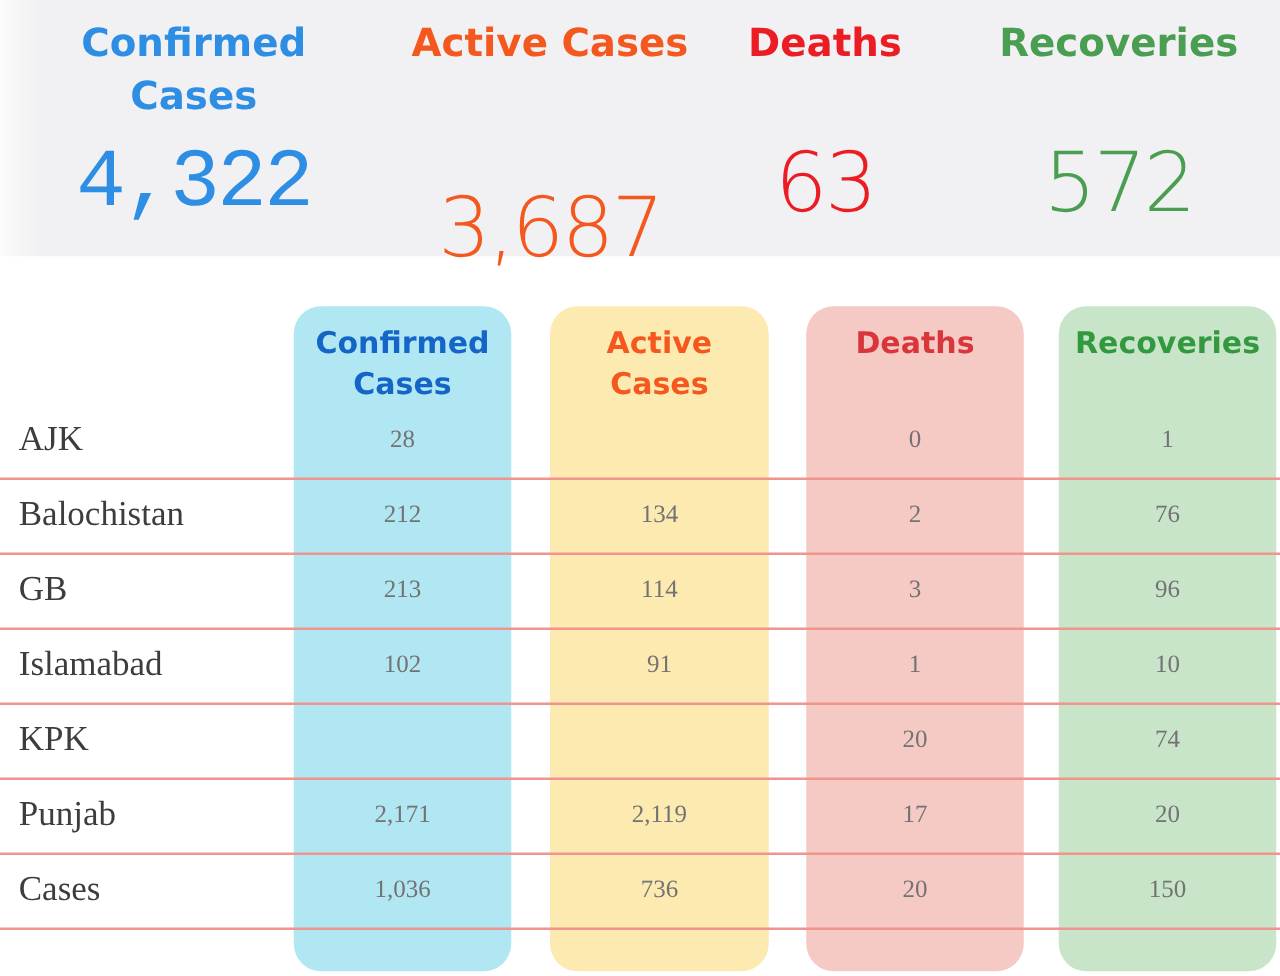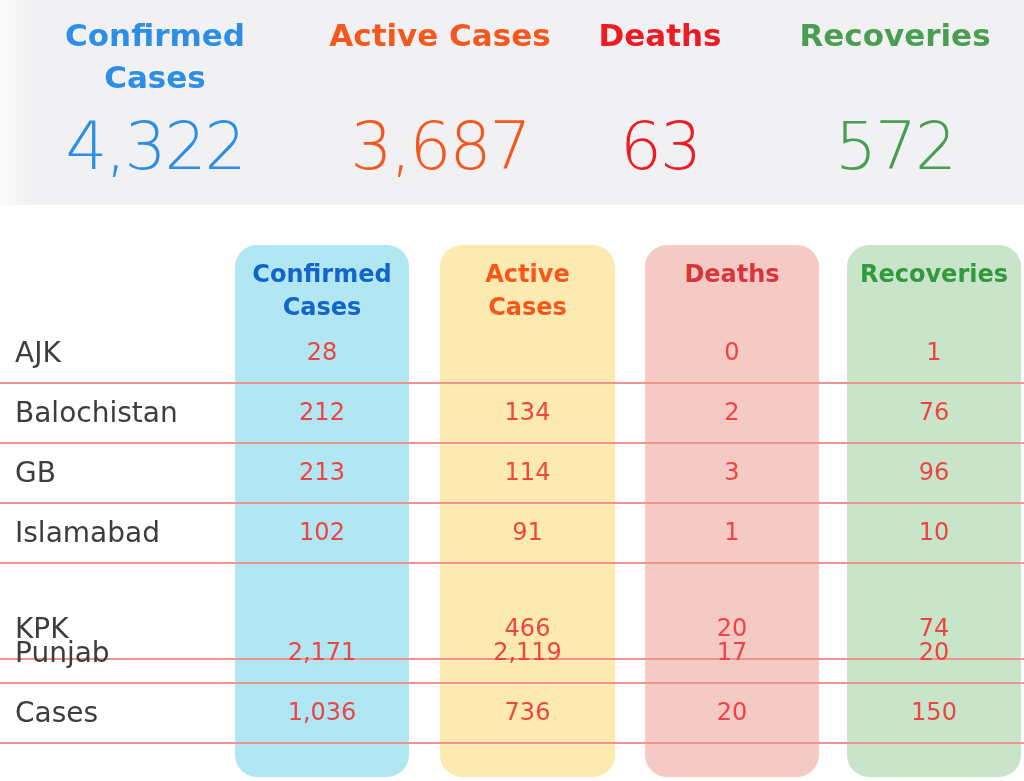"4,322" div.s-value { font-family: none -> Liberation Mono, monospace }
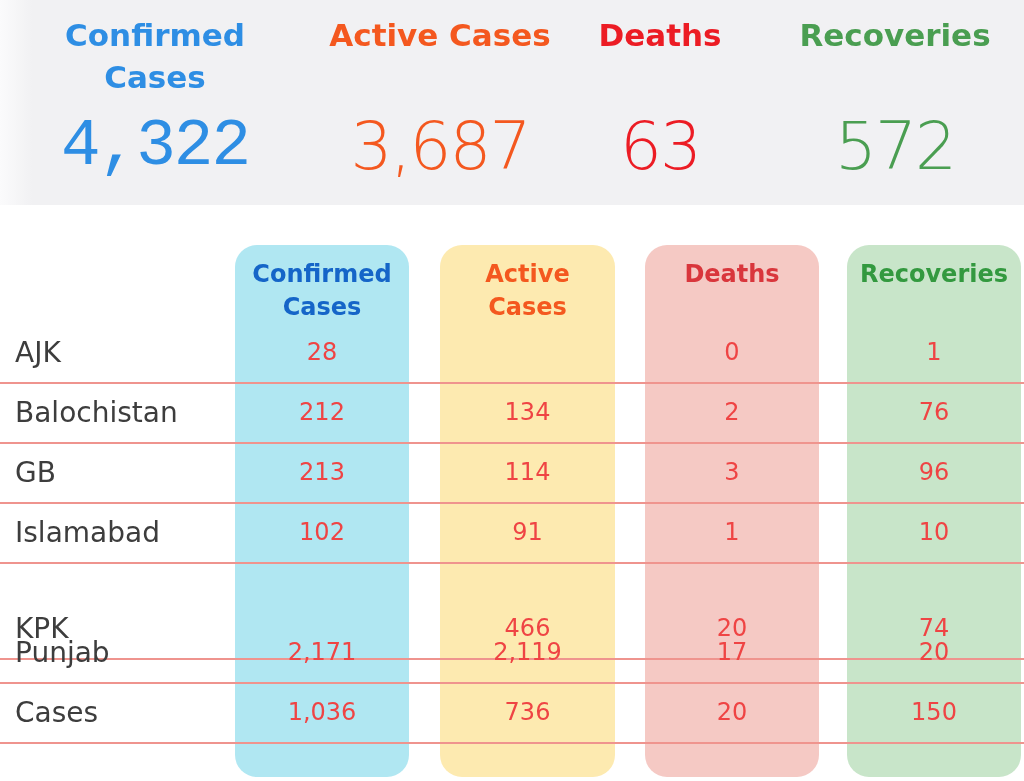"3,687" div.s-value { margin-top: none -> 36px }
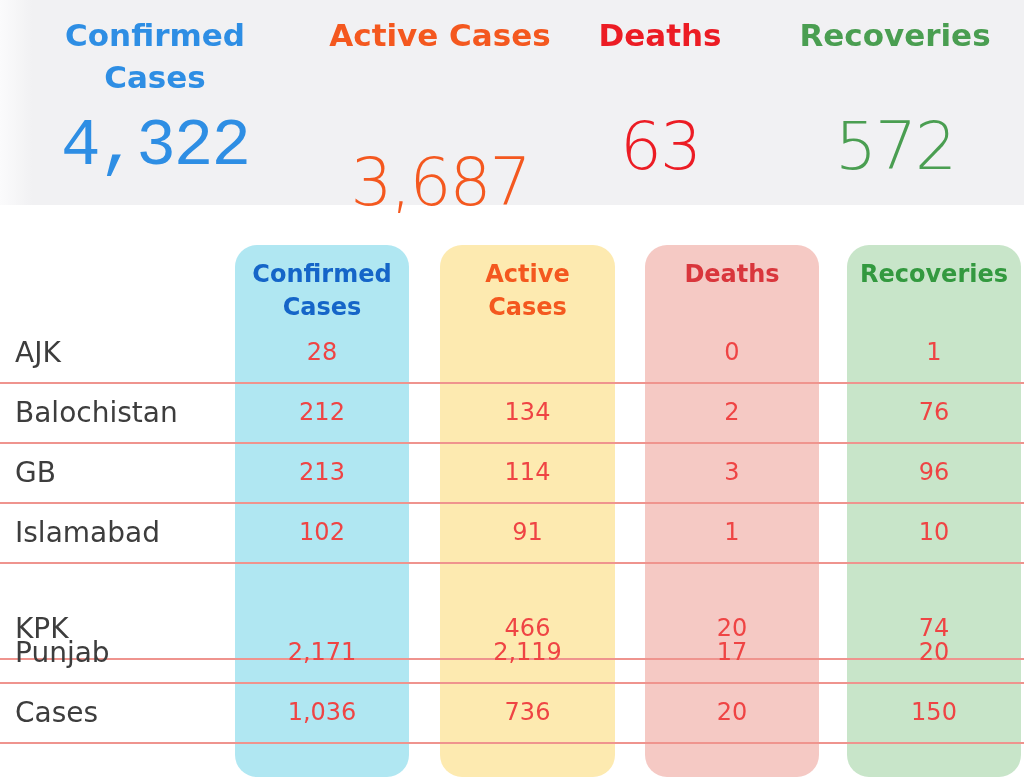"AJK" .trow { font-family: none -> Liberation Serif, serif }
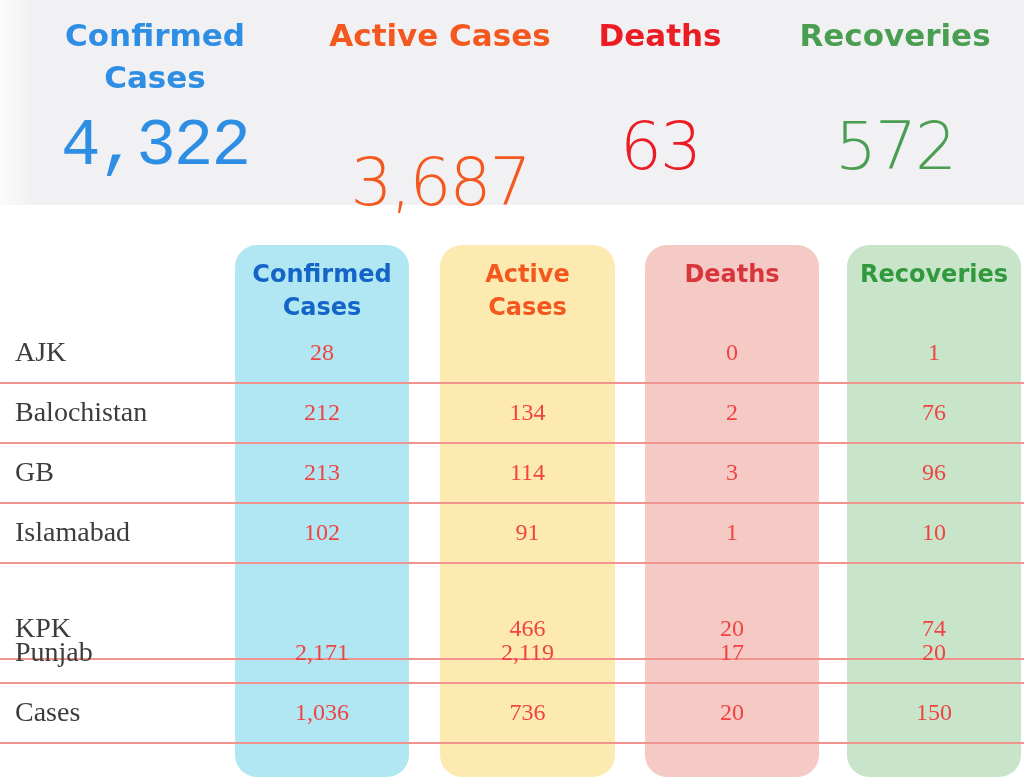"28" .cell { color: #ef4444 -> #737373; font-size: 24px -> 20px }
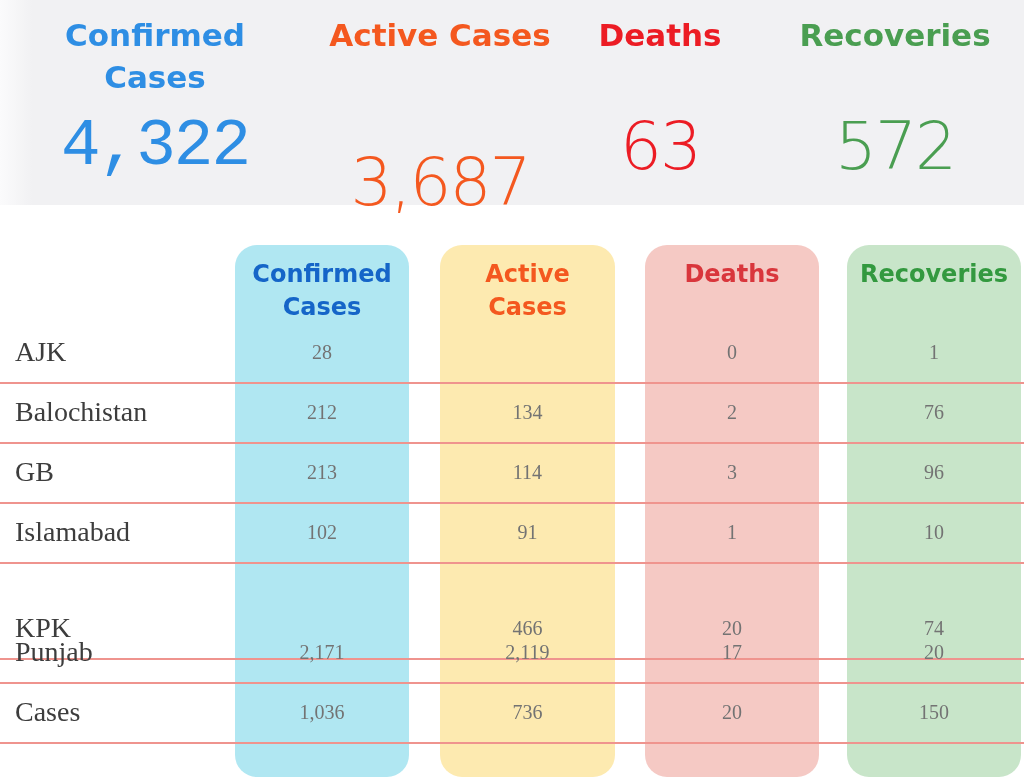"KPK" div.trow { margin-top: 36px -> none }
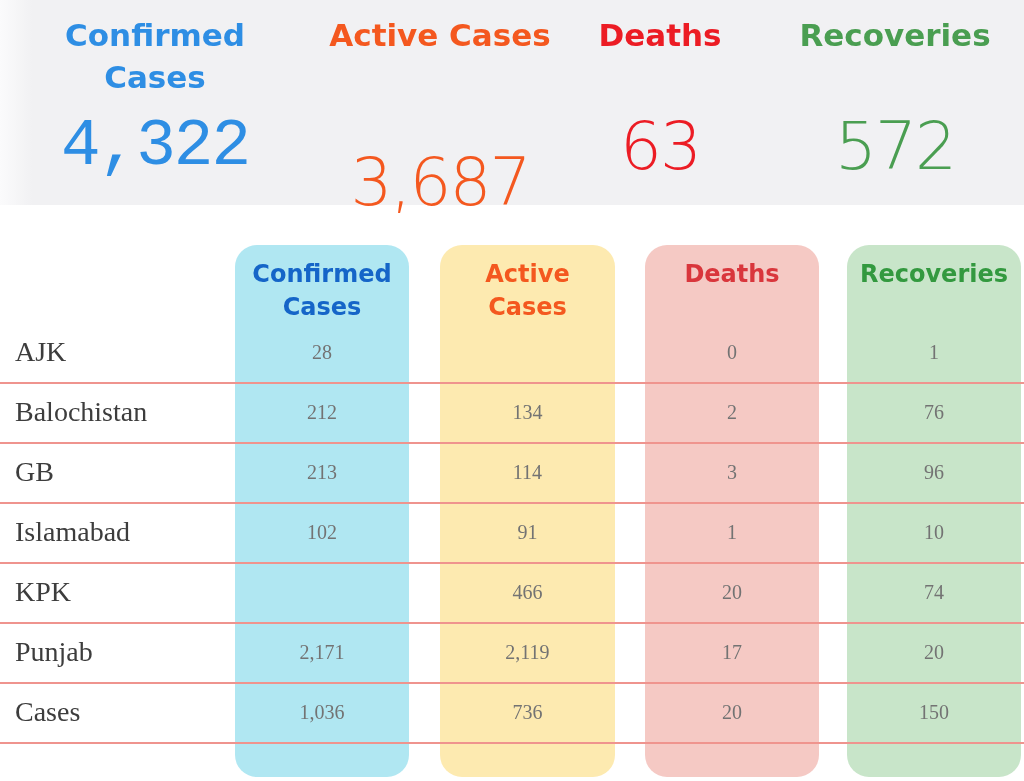"466" span.cell { html: <span>466</span> -> none }
